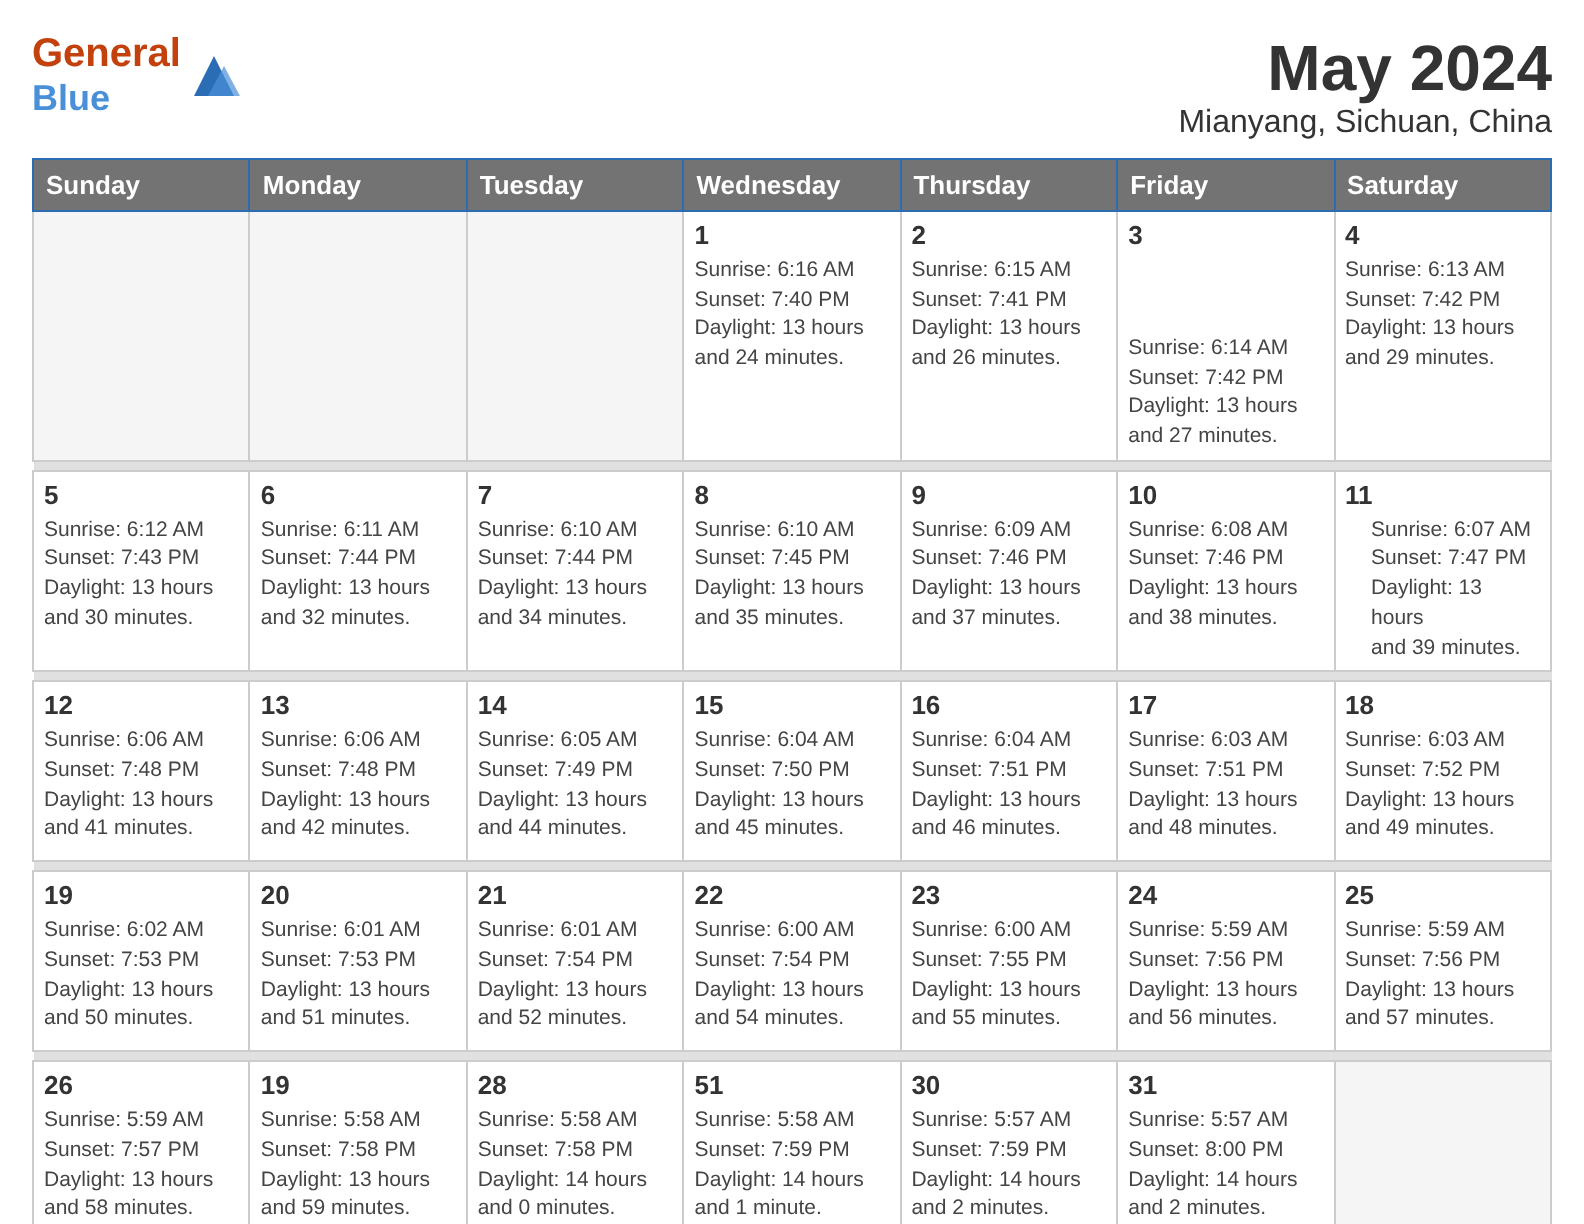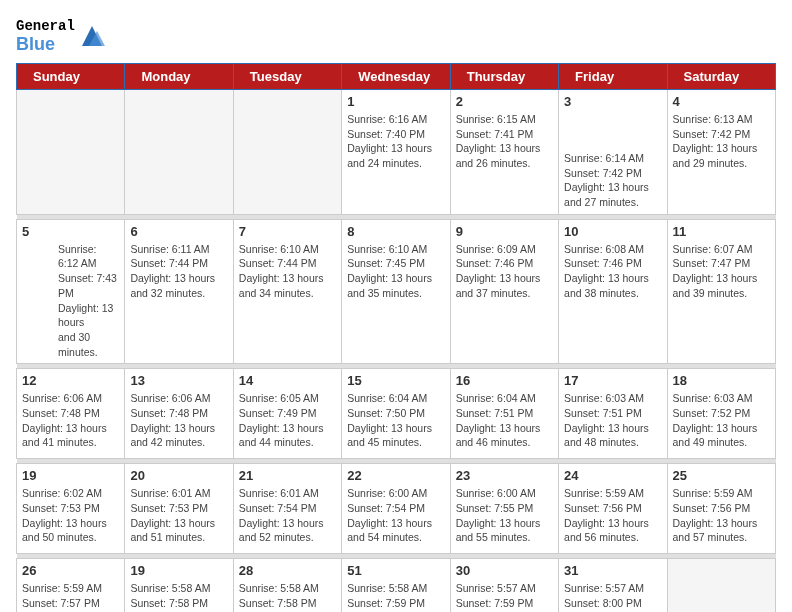"General" .logo-text-general { color: #000000 -> #c2410c; font-family: Liberation Mono, monospace -> none; font-size: 14px -> 20px }
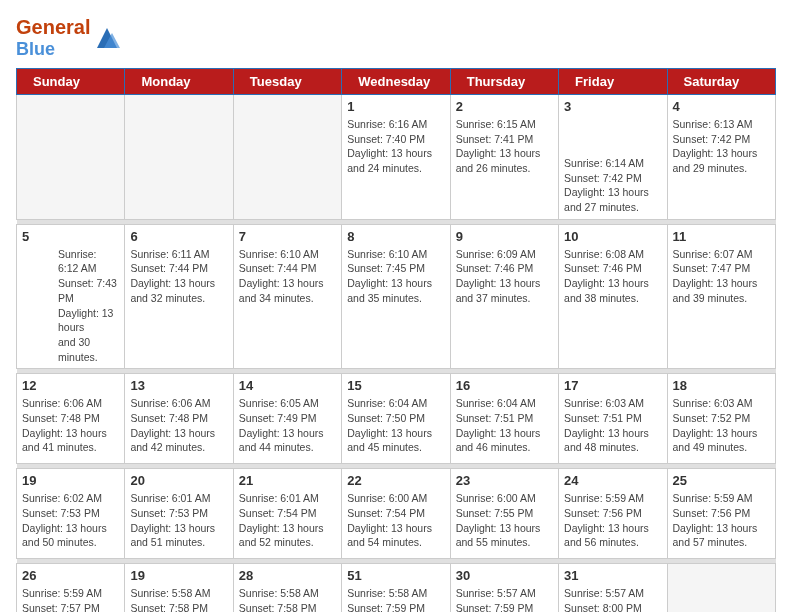"May 2024" div.title-block { html: none -> <div> <div>May 2024</div> <div>Mianyang, Sichuan, China</div> </div> }
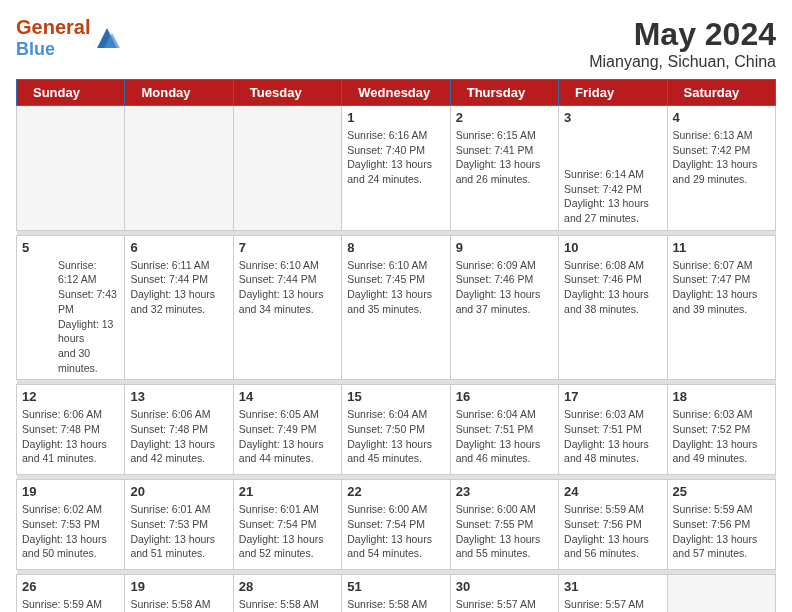"Sunday" .calendar th { background-color: #b91c1c -> #737373; padding: 5px 16px -> 5px 6px }
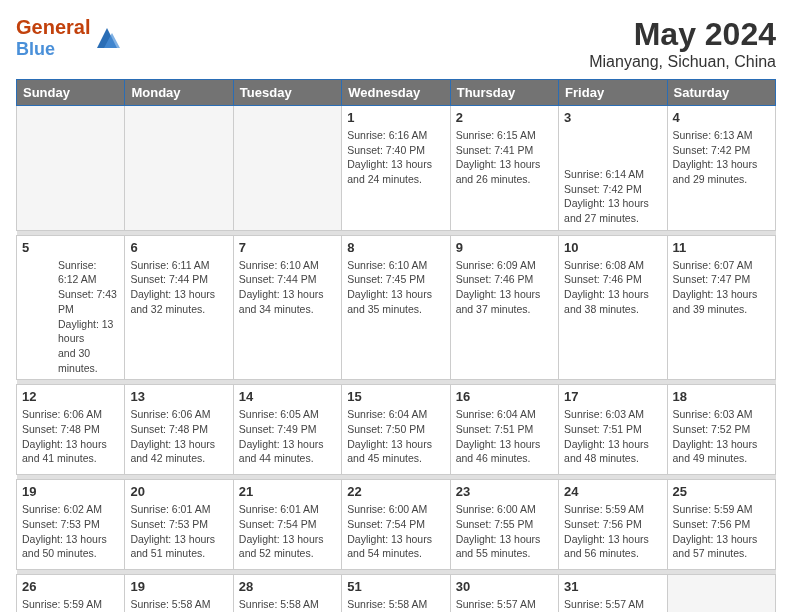"Sunrise: 6:12 AM" div.day-info { margin-left: 36px -> none }
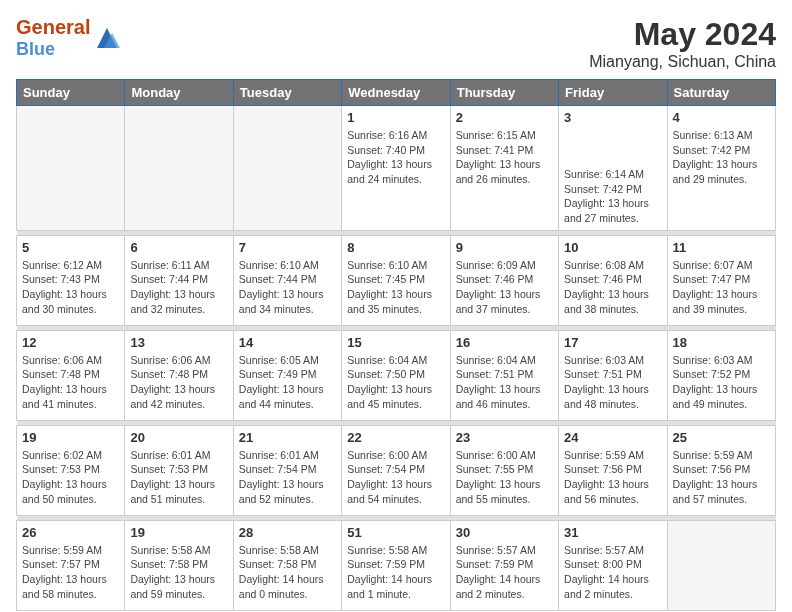"Sunrise: 6:07 AM" div.day-info { margin-left: none -> 13px }
